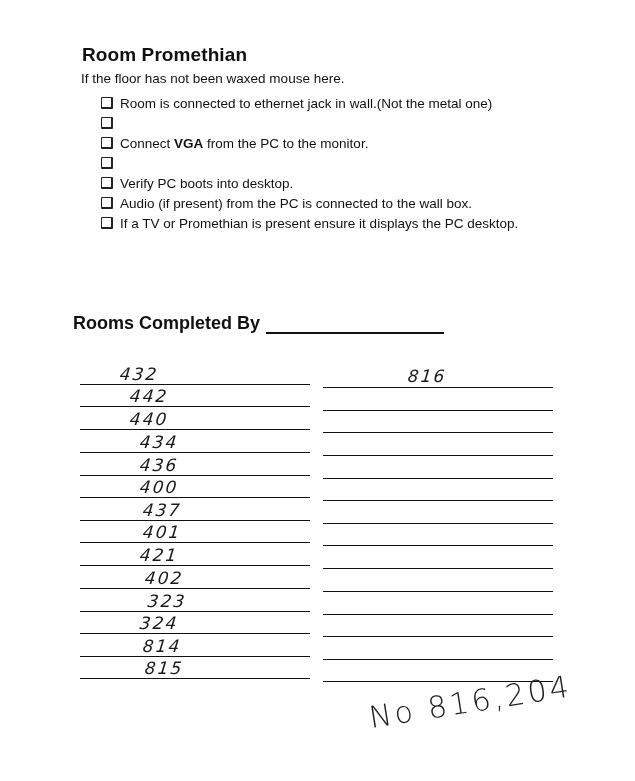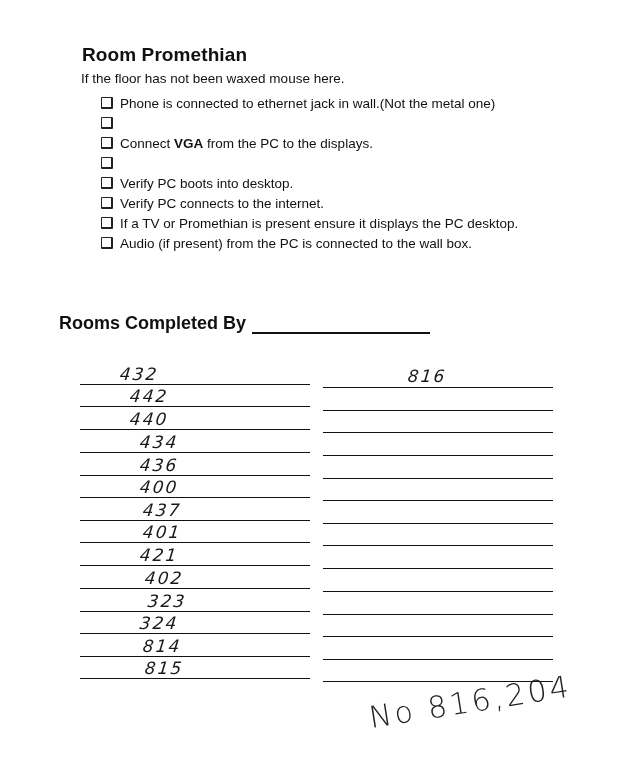"Phone is connected to ethernet" span { text: Phone -> Room }
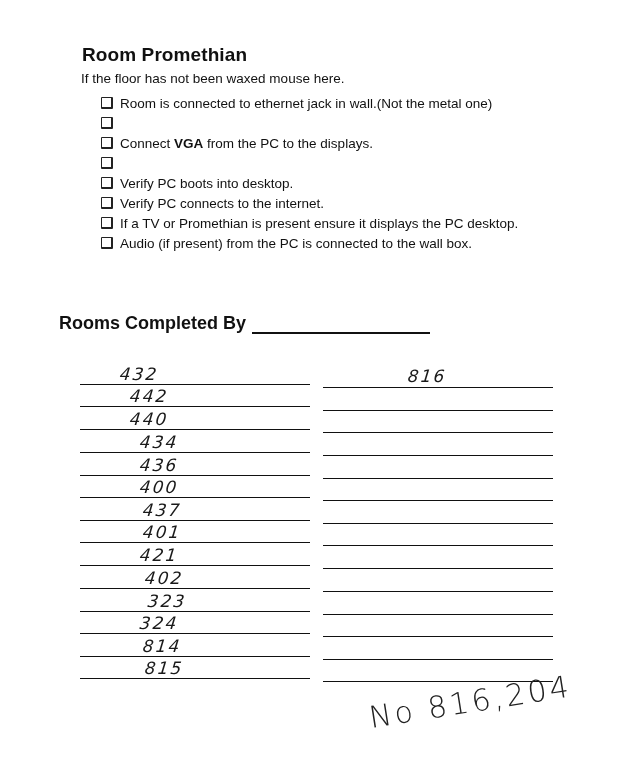"from the PC to the" span { text: displays -> monitor }
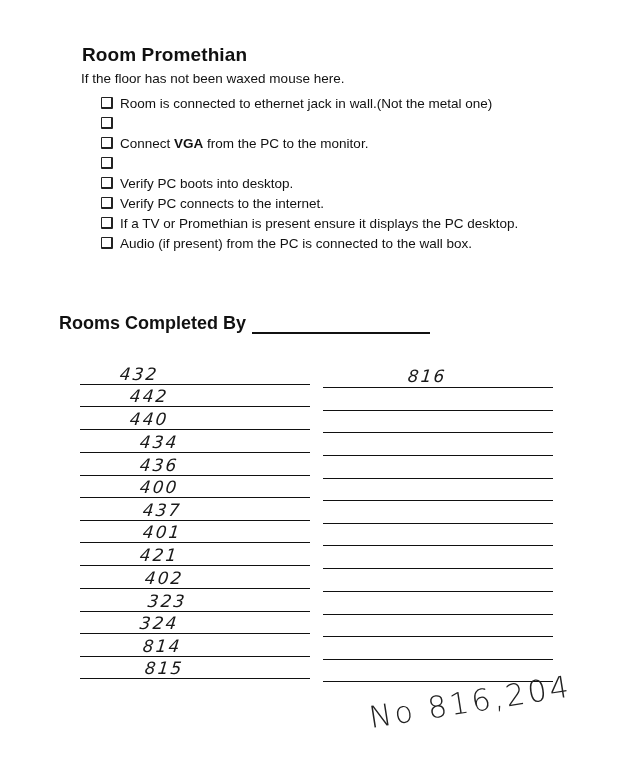"Verify PC connects to the" li.check-item { html: <li> <span></span> <span>Verify PC connects to the internet.</span> </li> -> none }
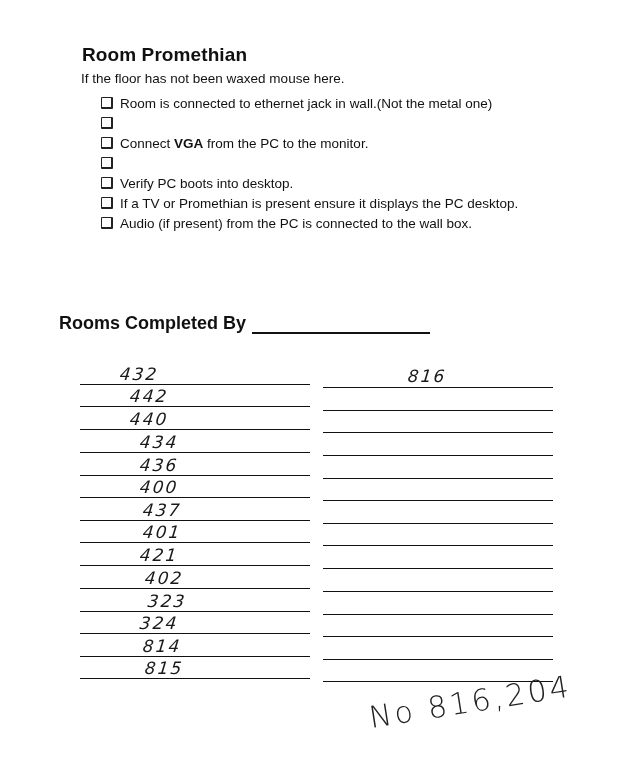"If a TV or Promethian" li.check-item { order: before "Audio (if present) from the" -> after "Audio (if present) from the" }
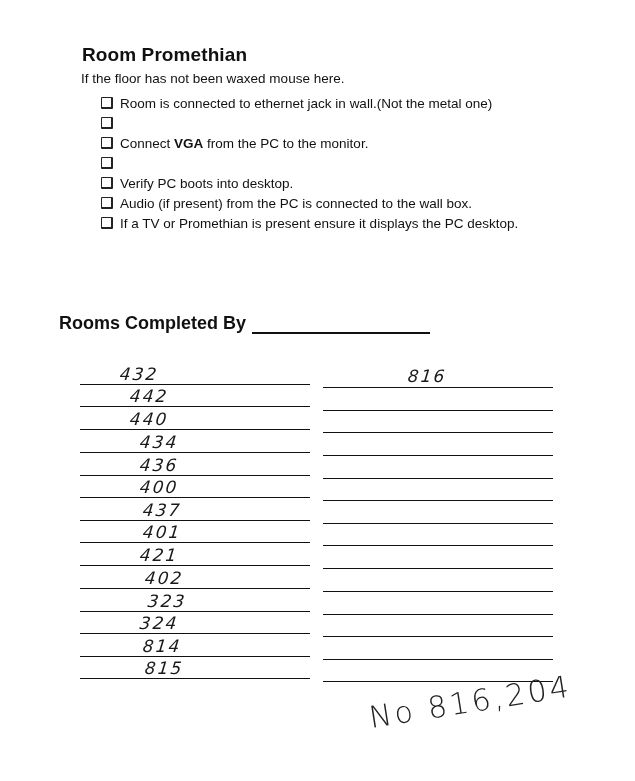"Rooms Completed By" .completed-heading { left: 59px -> 73px }
